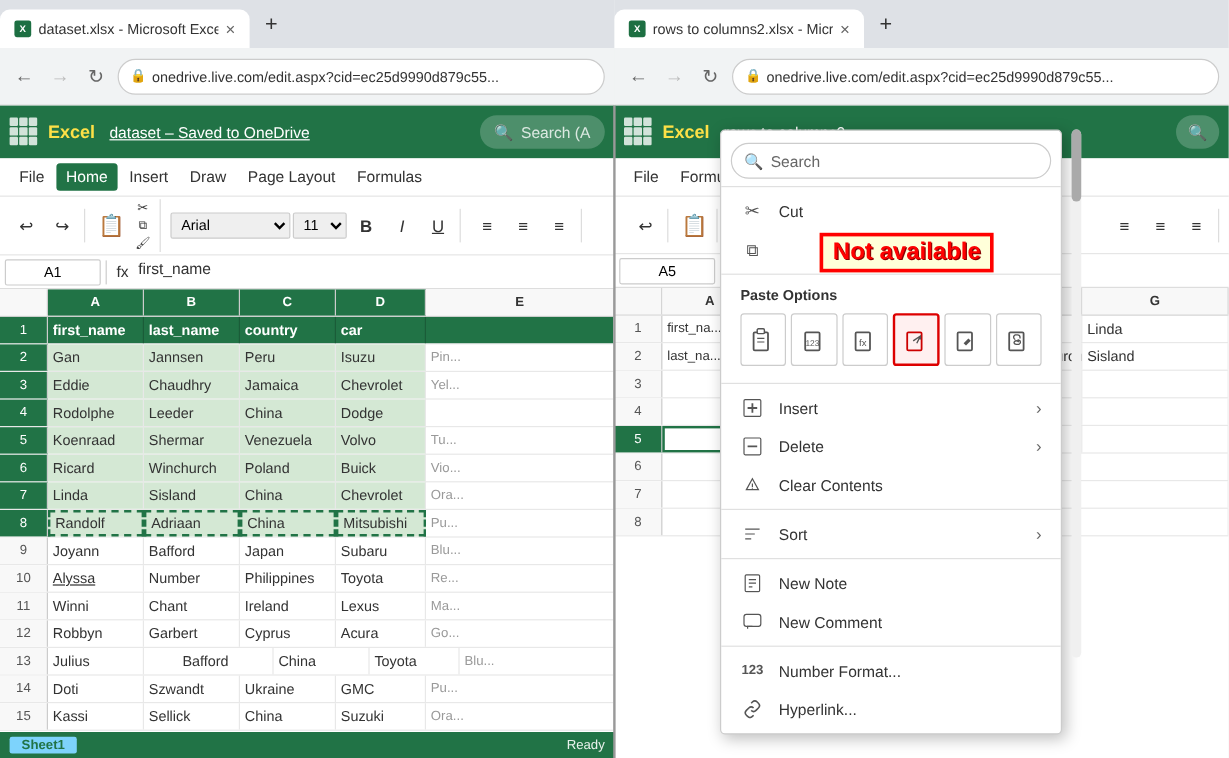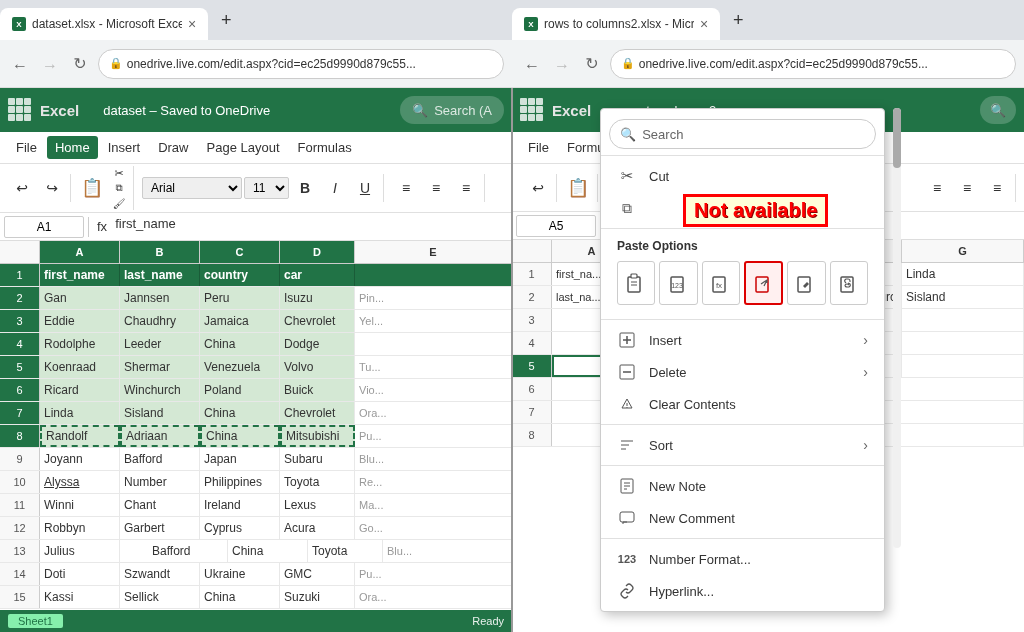"Excel" .ribbon-app-name { color: #e5e5e5 -> #fde047; margin-right: 16px -> 4px }
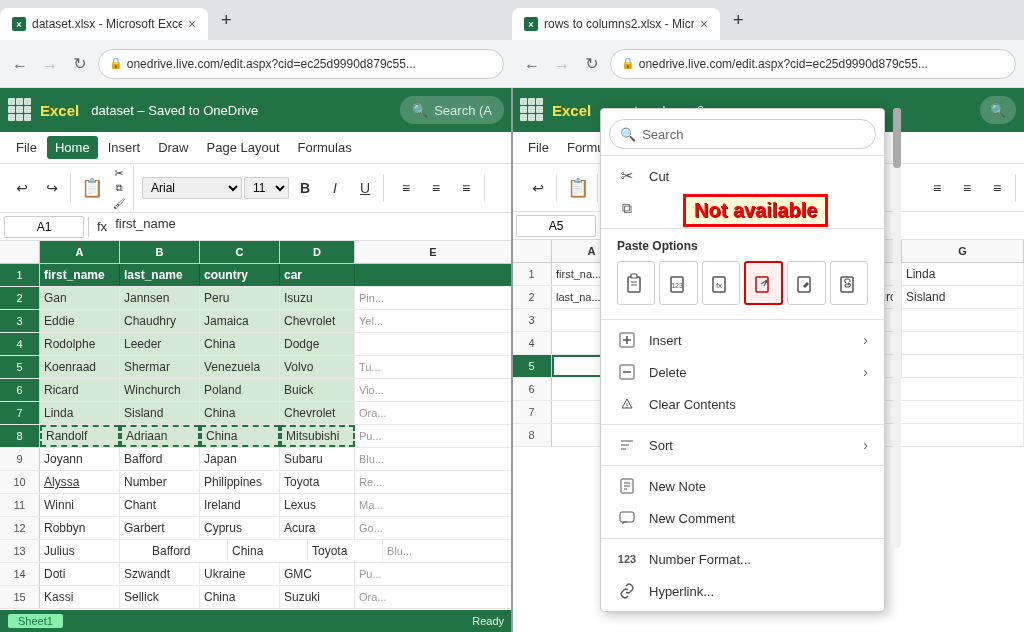"dataset – Saved to OneDrive" .ribbon-file-name { text-decoration: none -> underline }
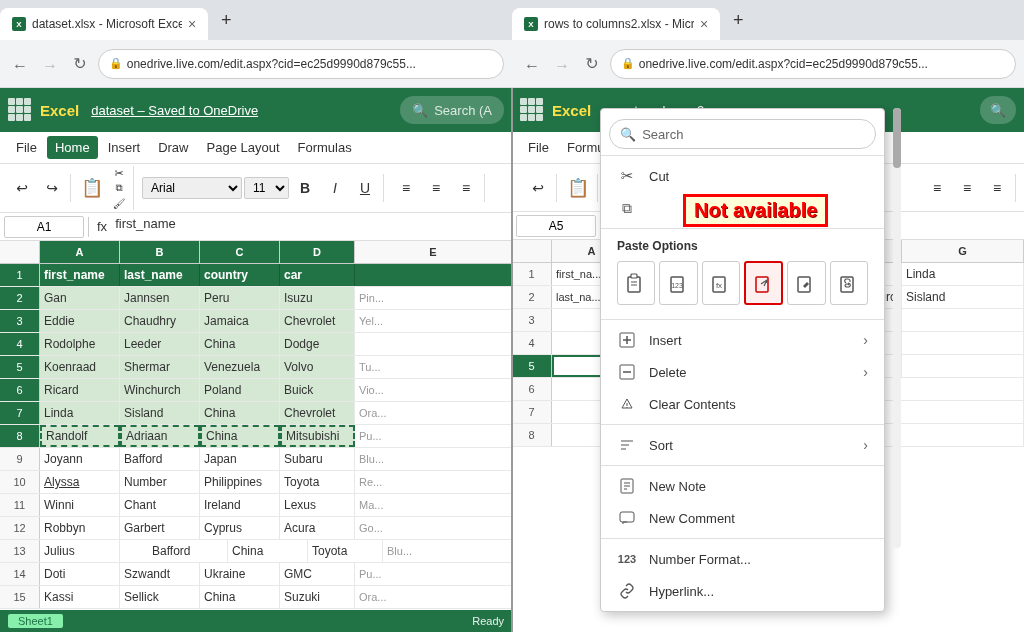"Sheet1" .sheet-tab.active { background: #86efac -> #7dd3fc; font-weight: 400 -> 700 }
